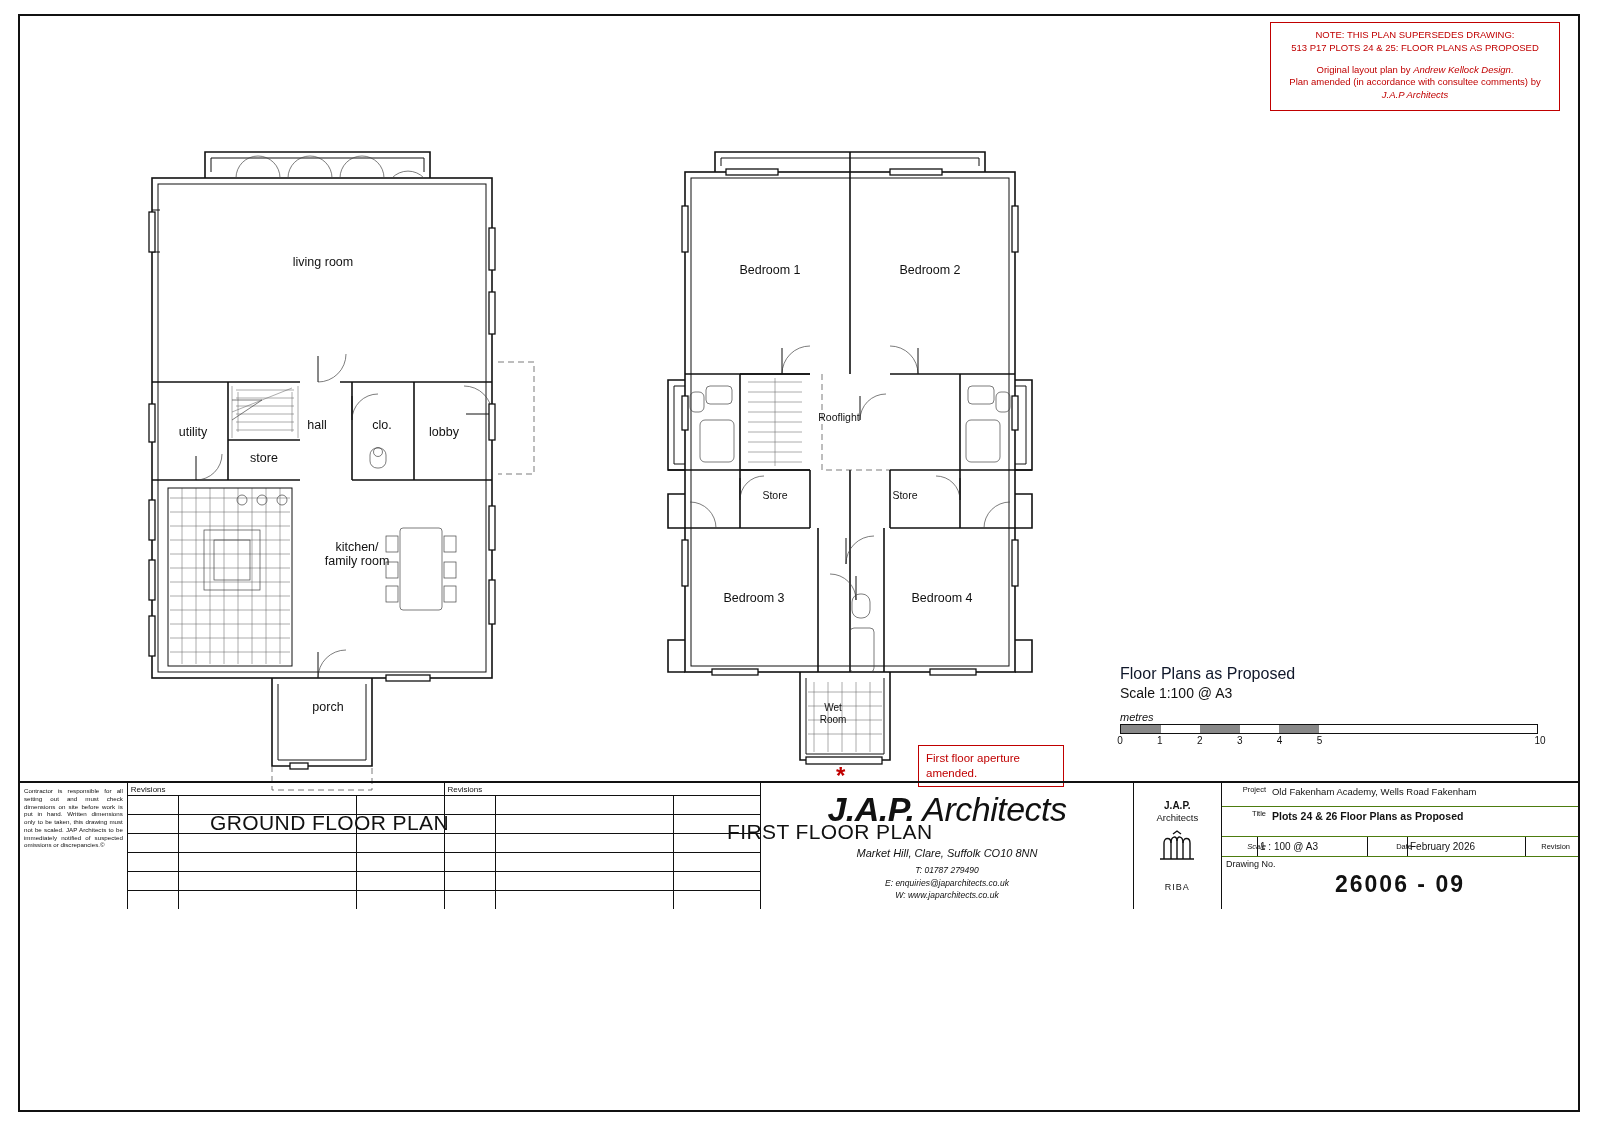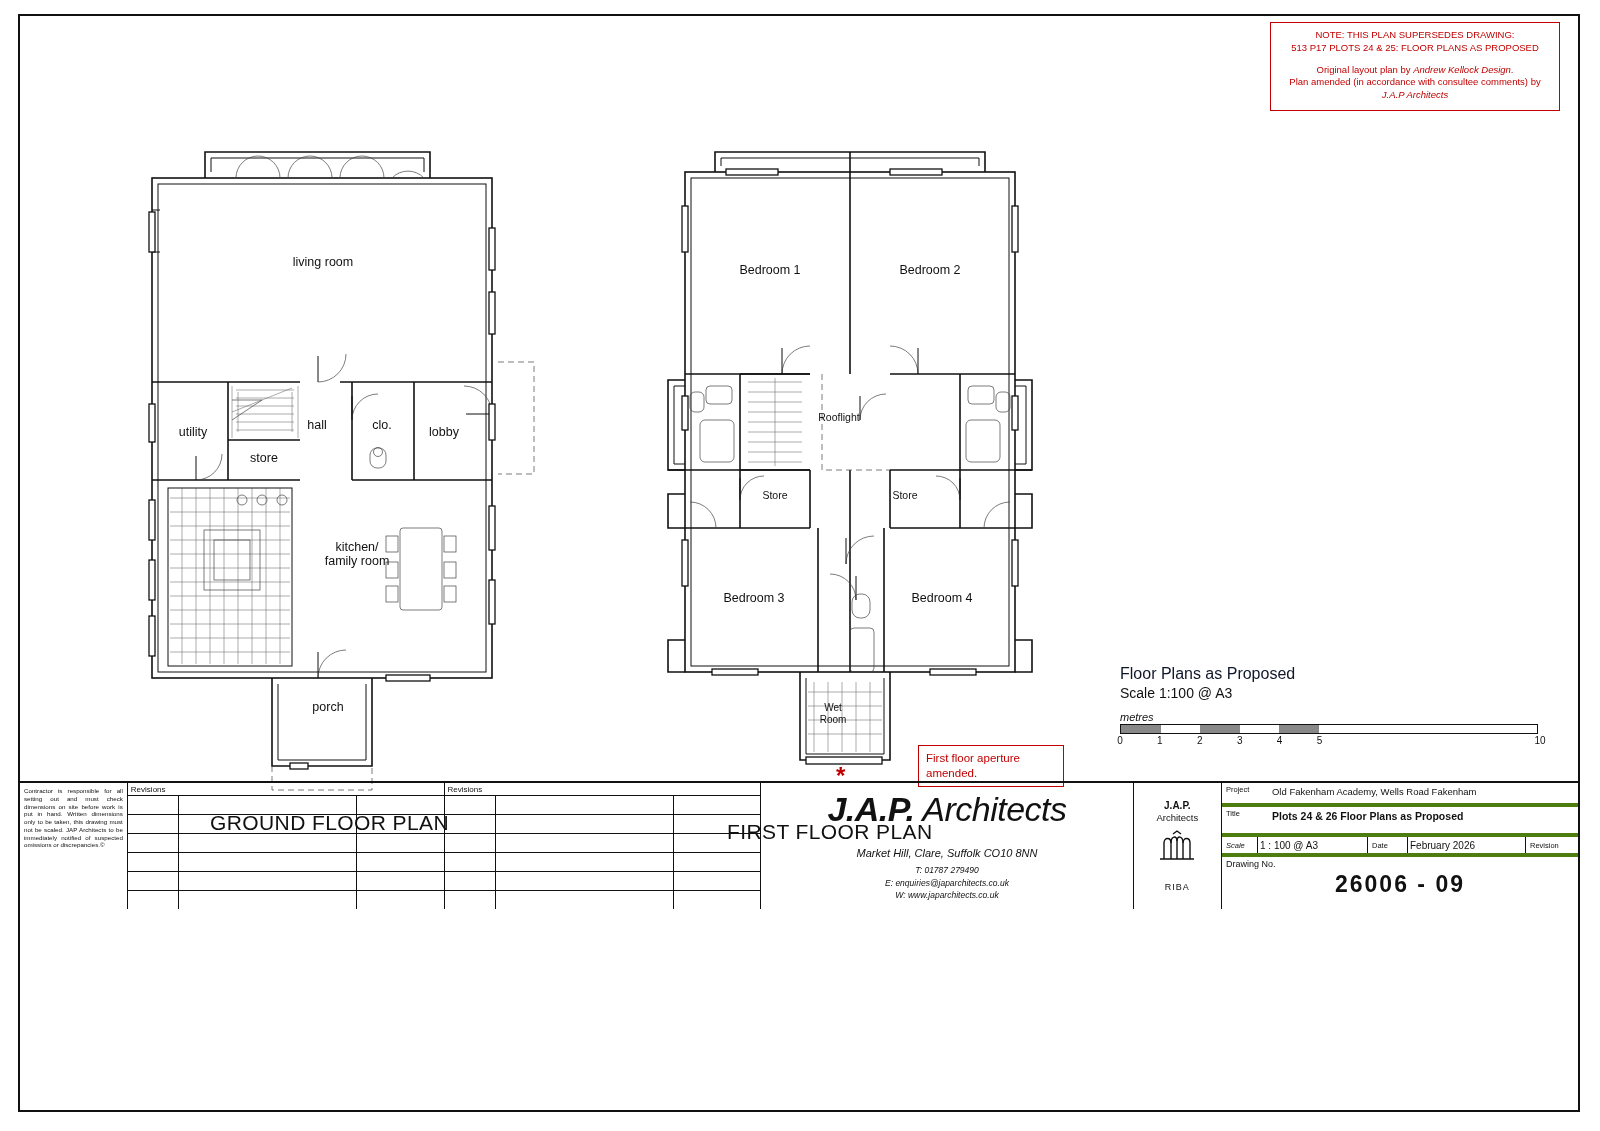"Project" .ti-row { border-bottom: 4px solid #4d7c0f -> 1px solid #4d7c0f; text-align: none -> right }
